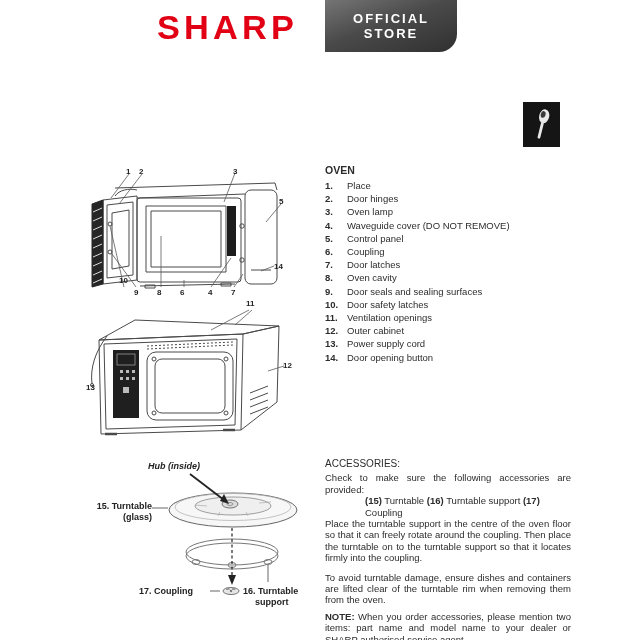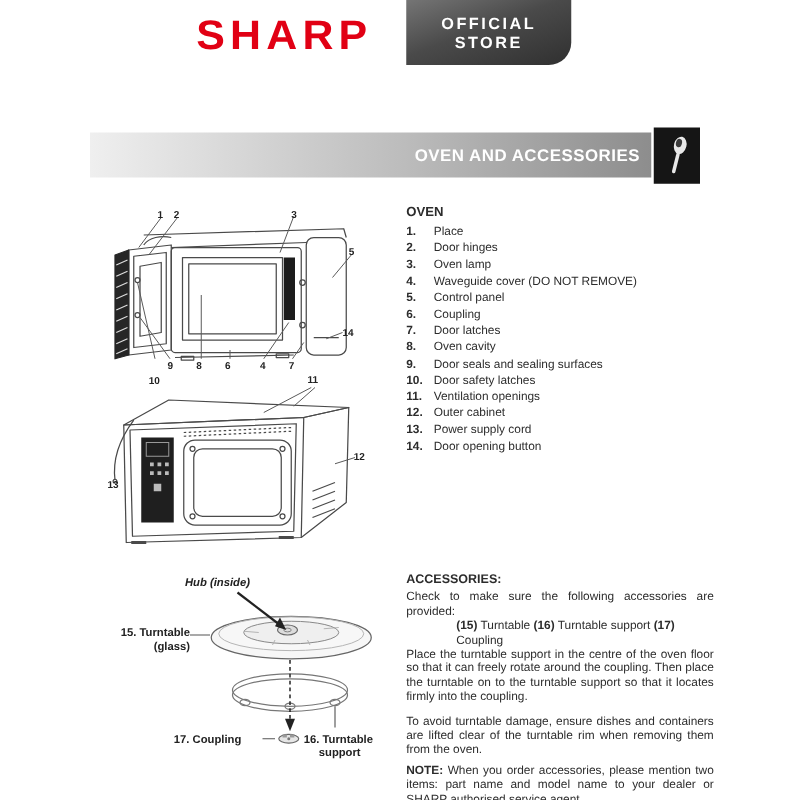"OVEN AND ACCESSORIES" div.titlebar { html: <div> <span>OVEN AND ACCESSORIES</span> </div> -> none }
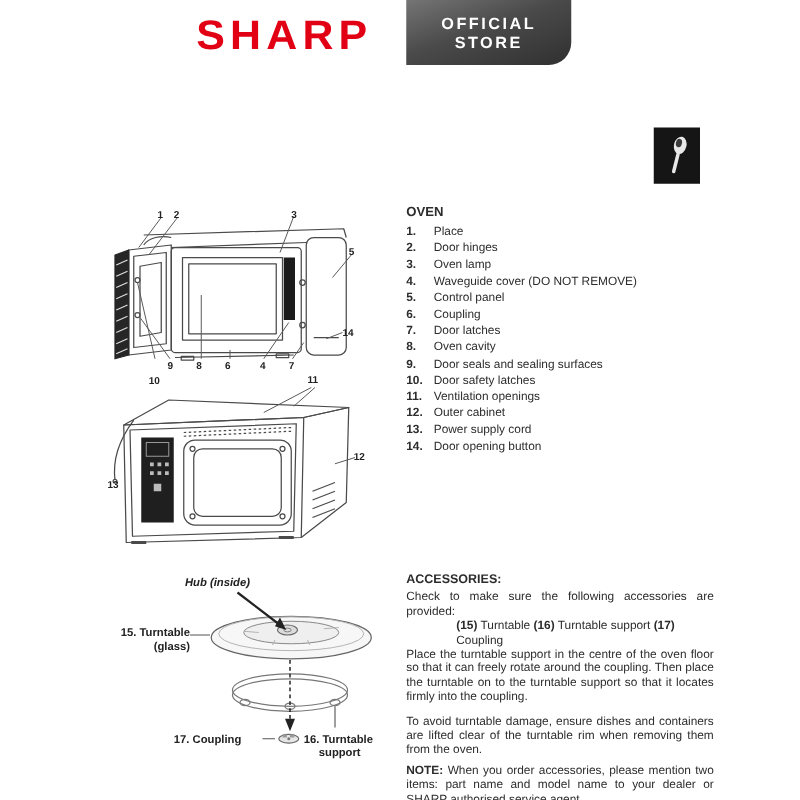"10" span.co { top: 300px -> 276px }
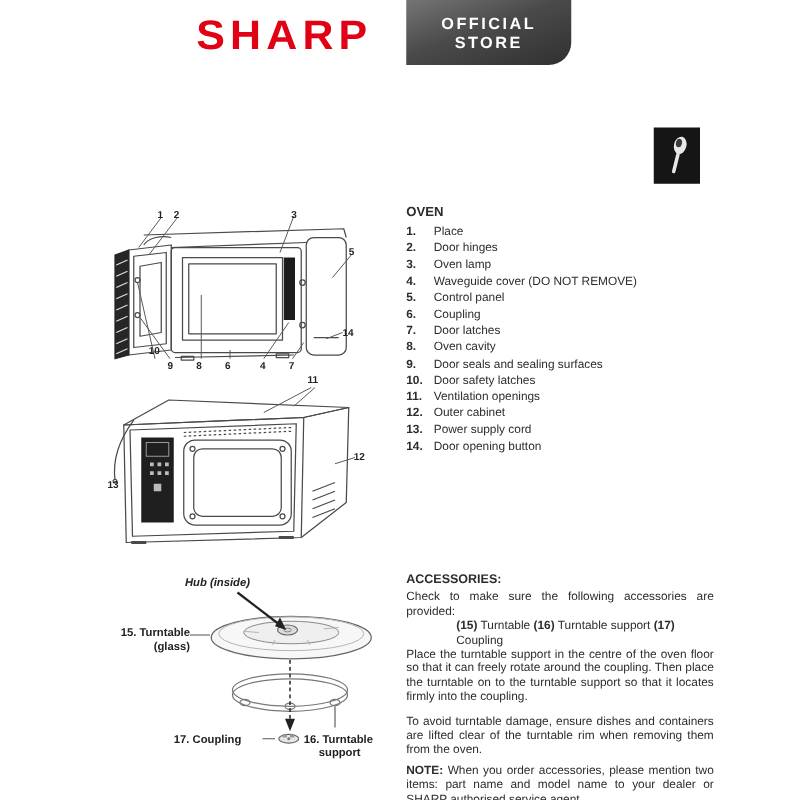"ACCESSORIES:" .acc-head { font-weight: bold -> normal }
